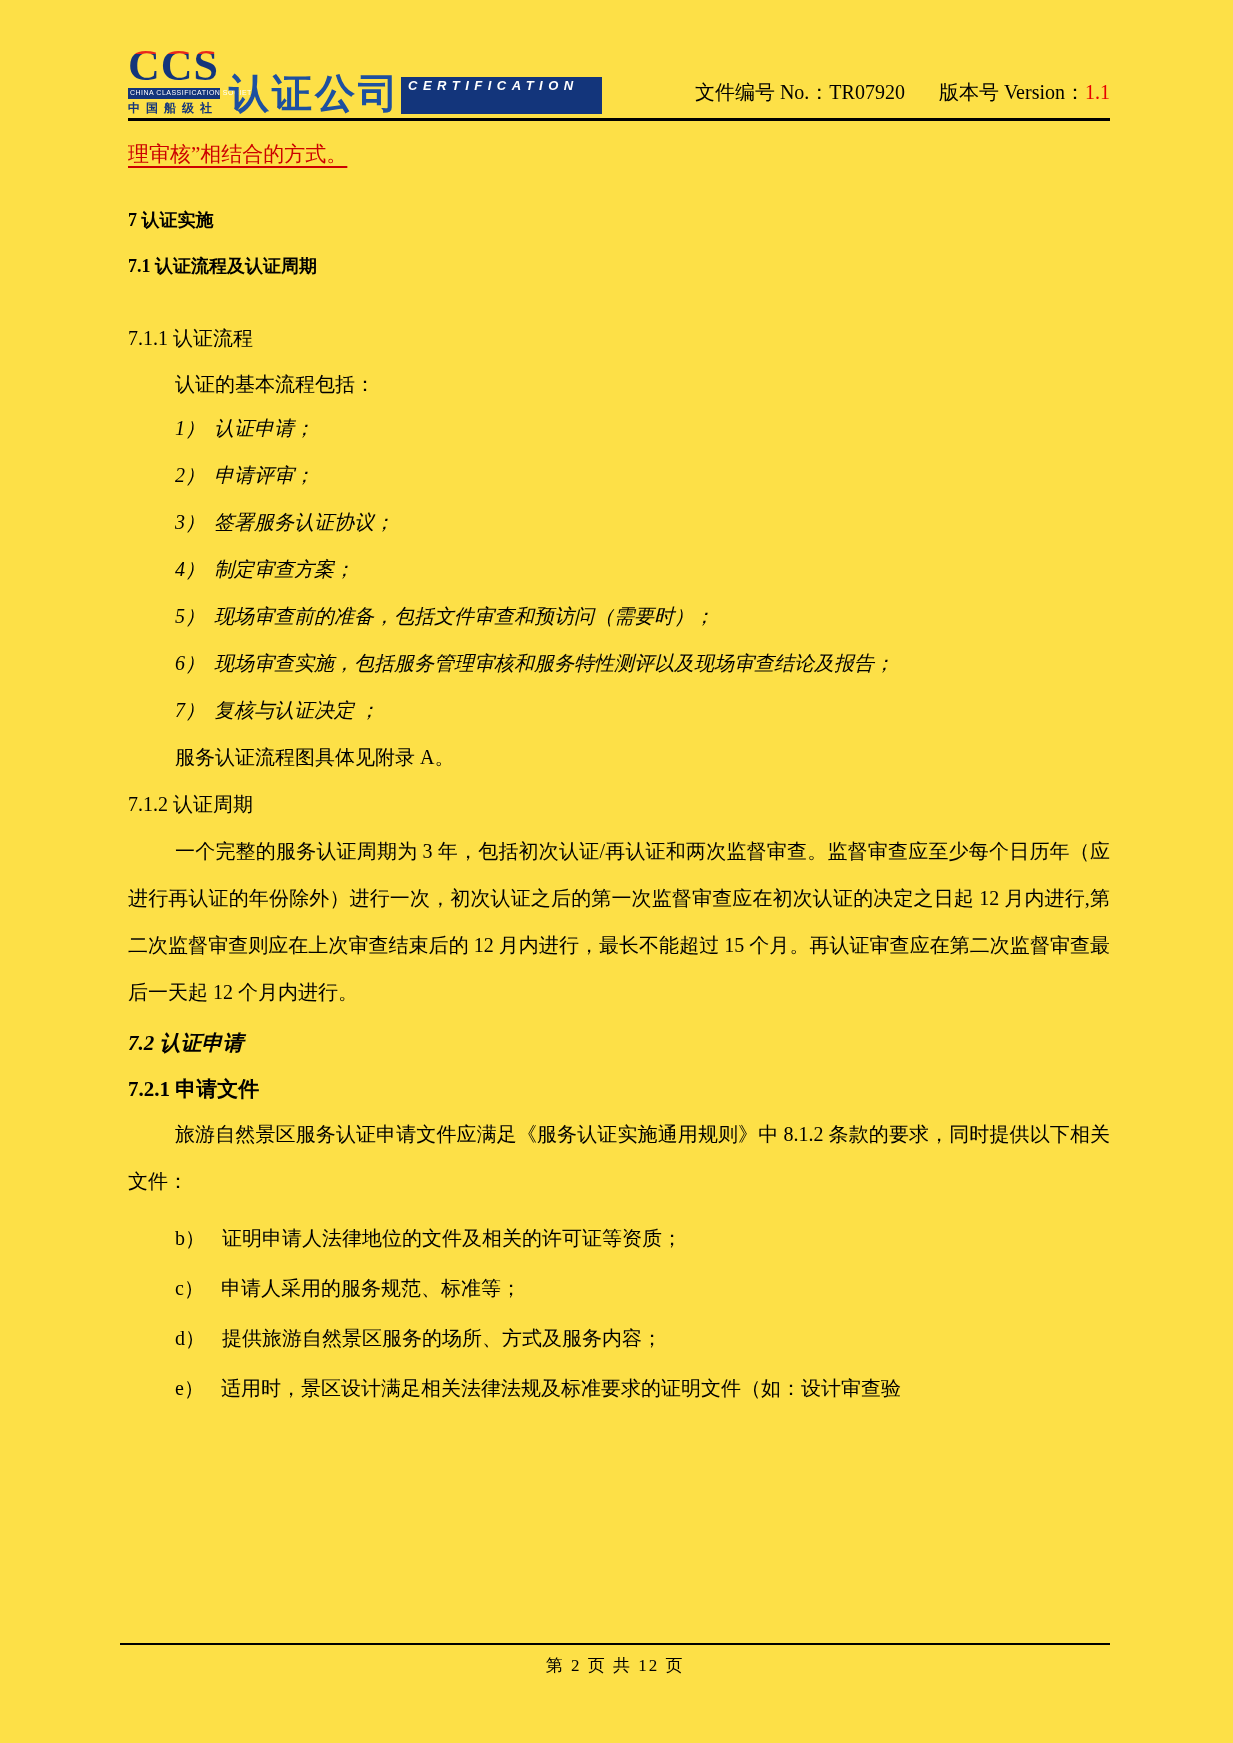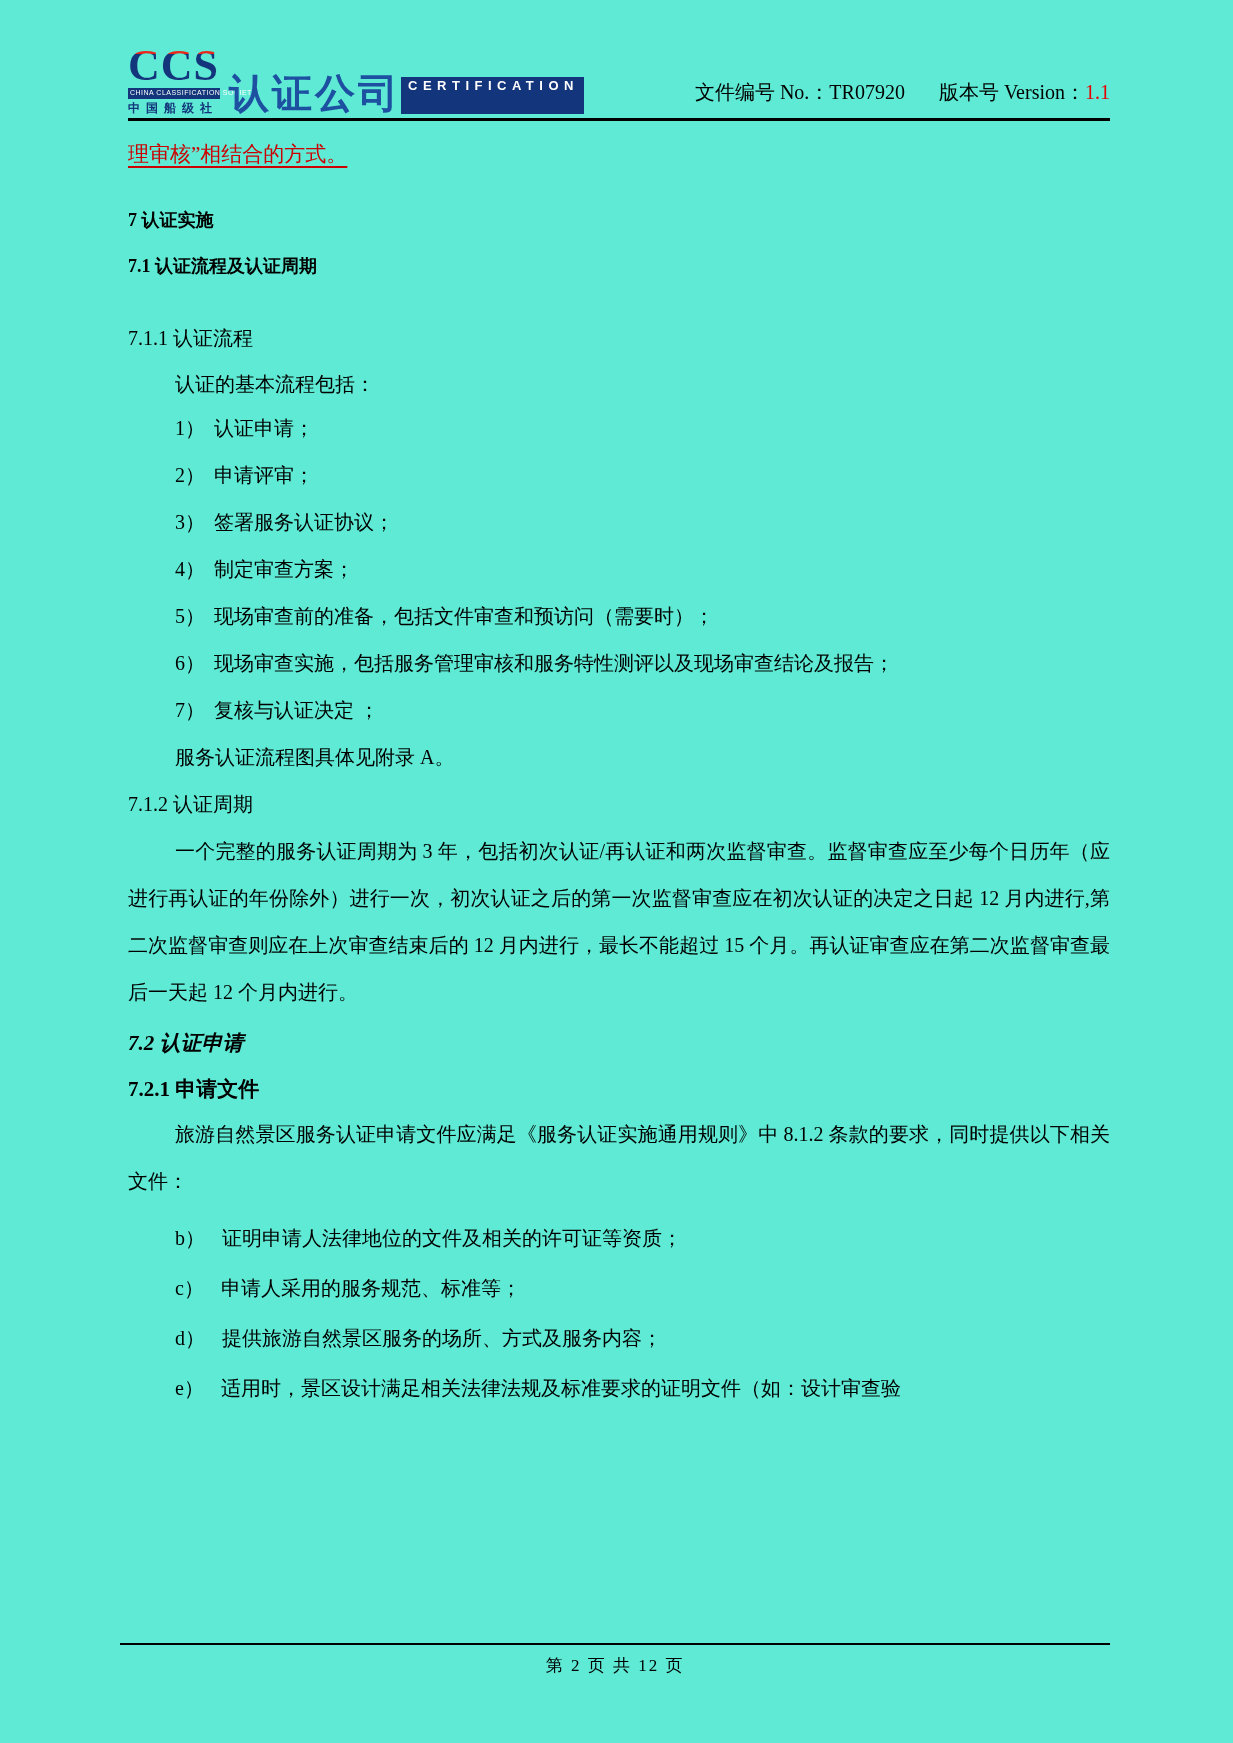"CCS" .page { background: #5eead4 -> #fde047 }
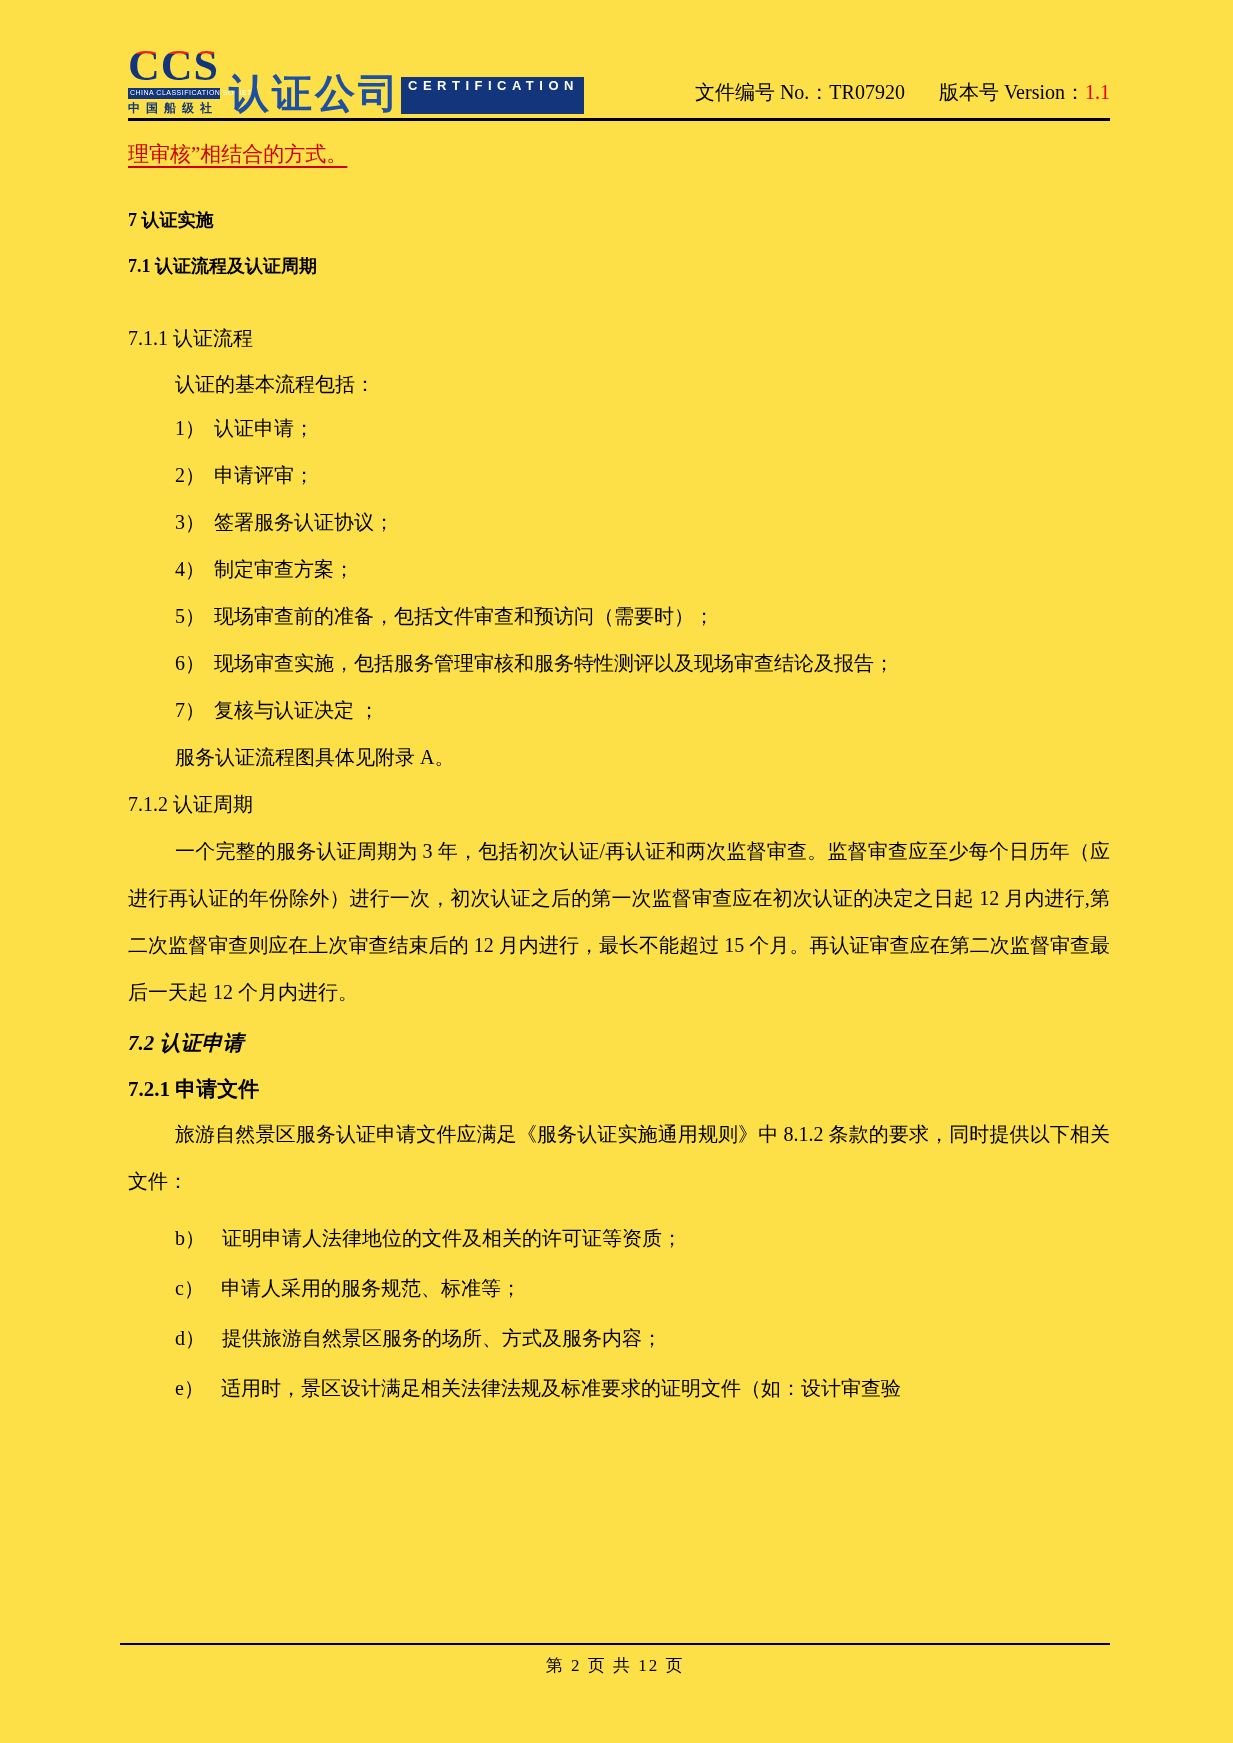"CERTIFICATION" .cert-bar { font-style: none -> italic; padding: 2px 5px 2px 7px -> 2px 23px 2px 7px }
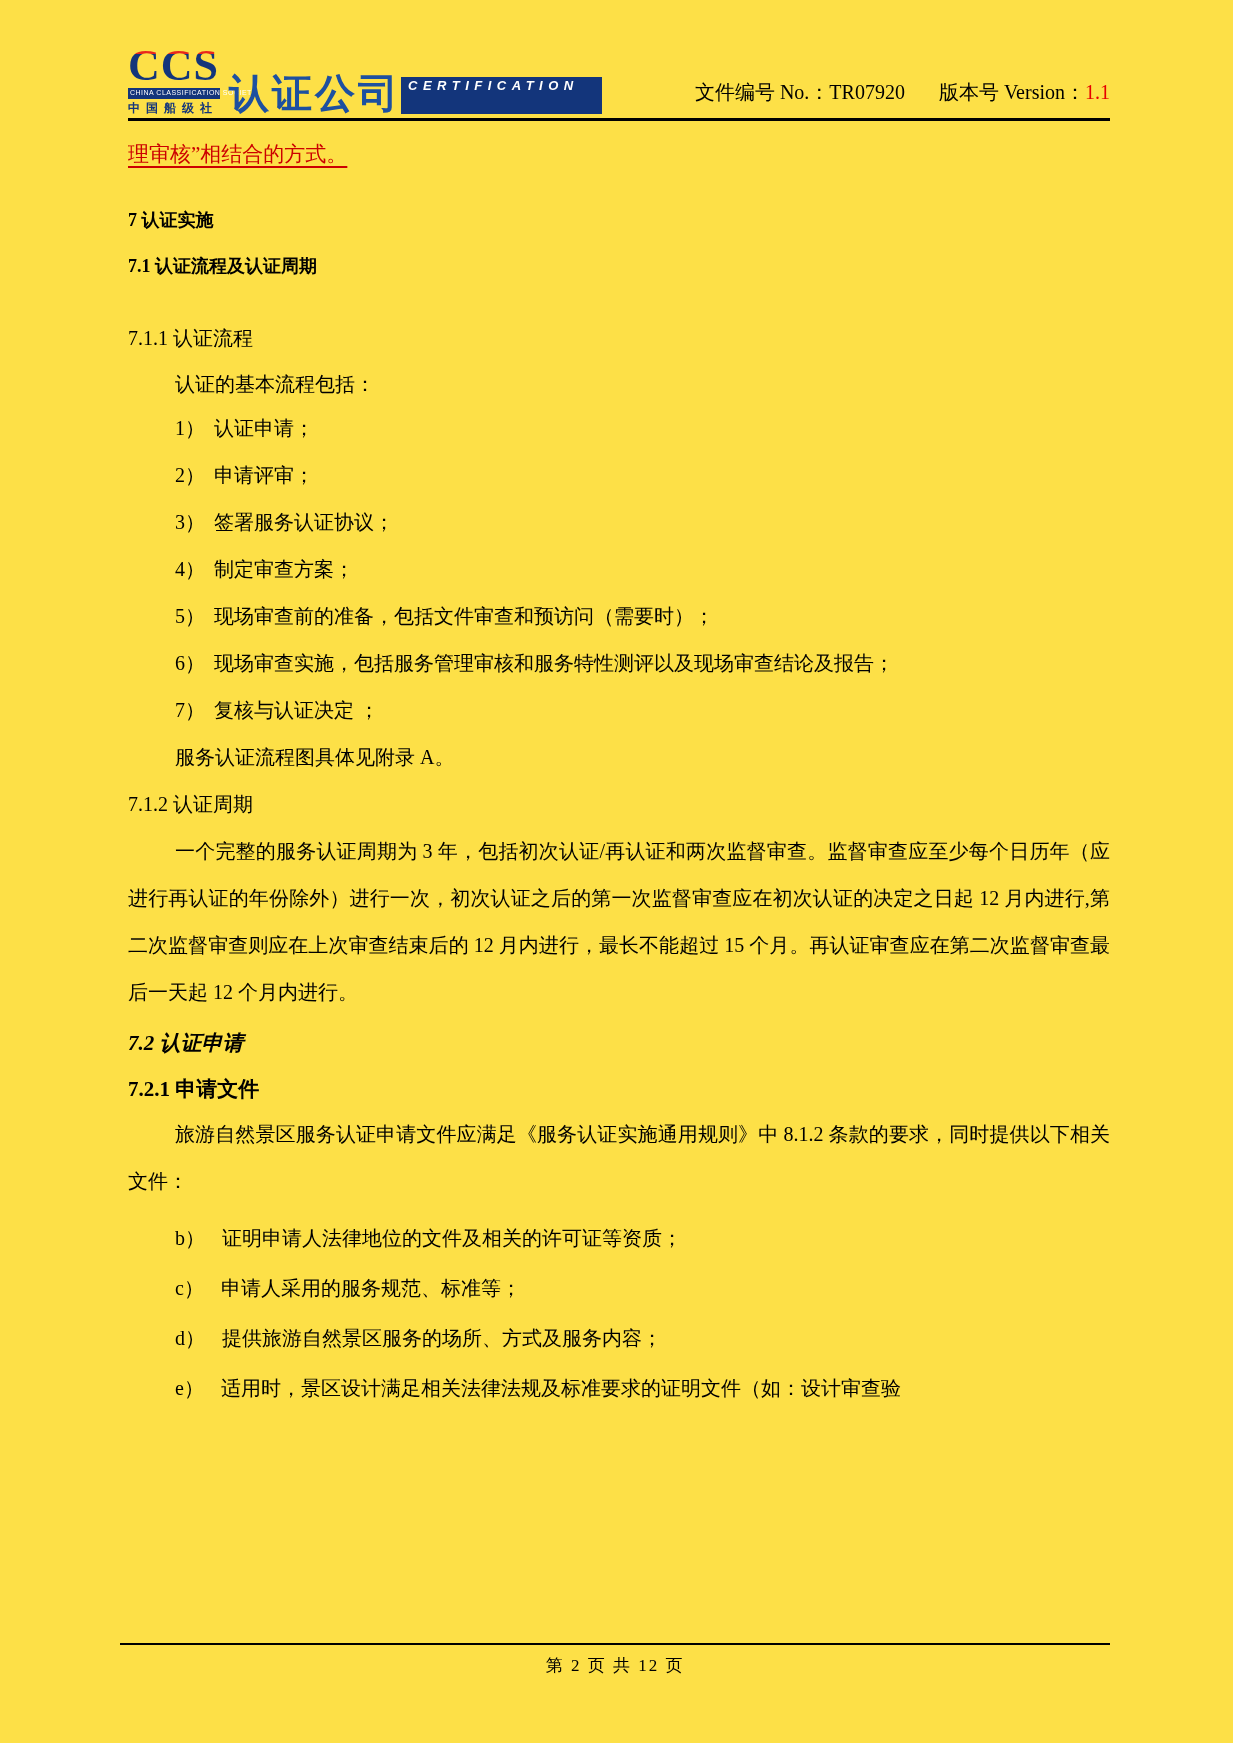"1） 认证申请；" .step { font-style: none -> italic }
